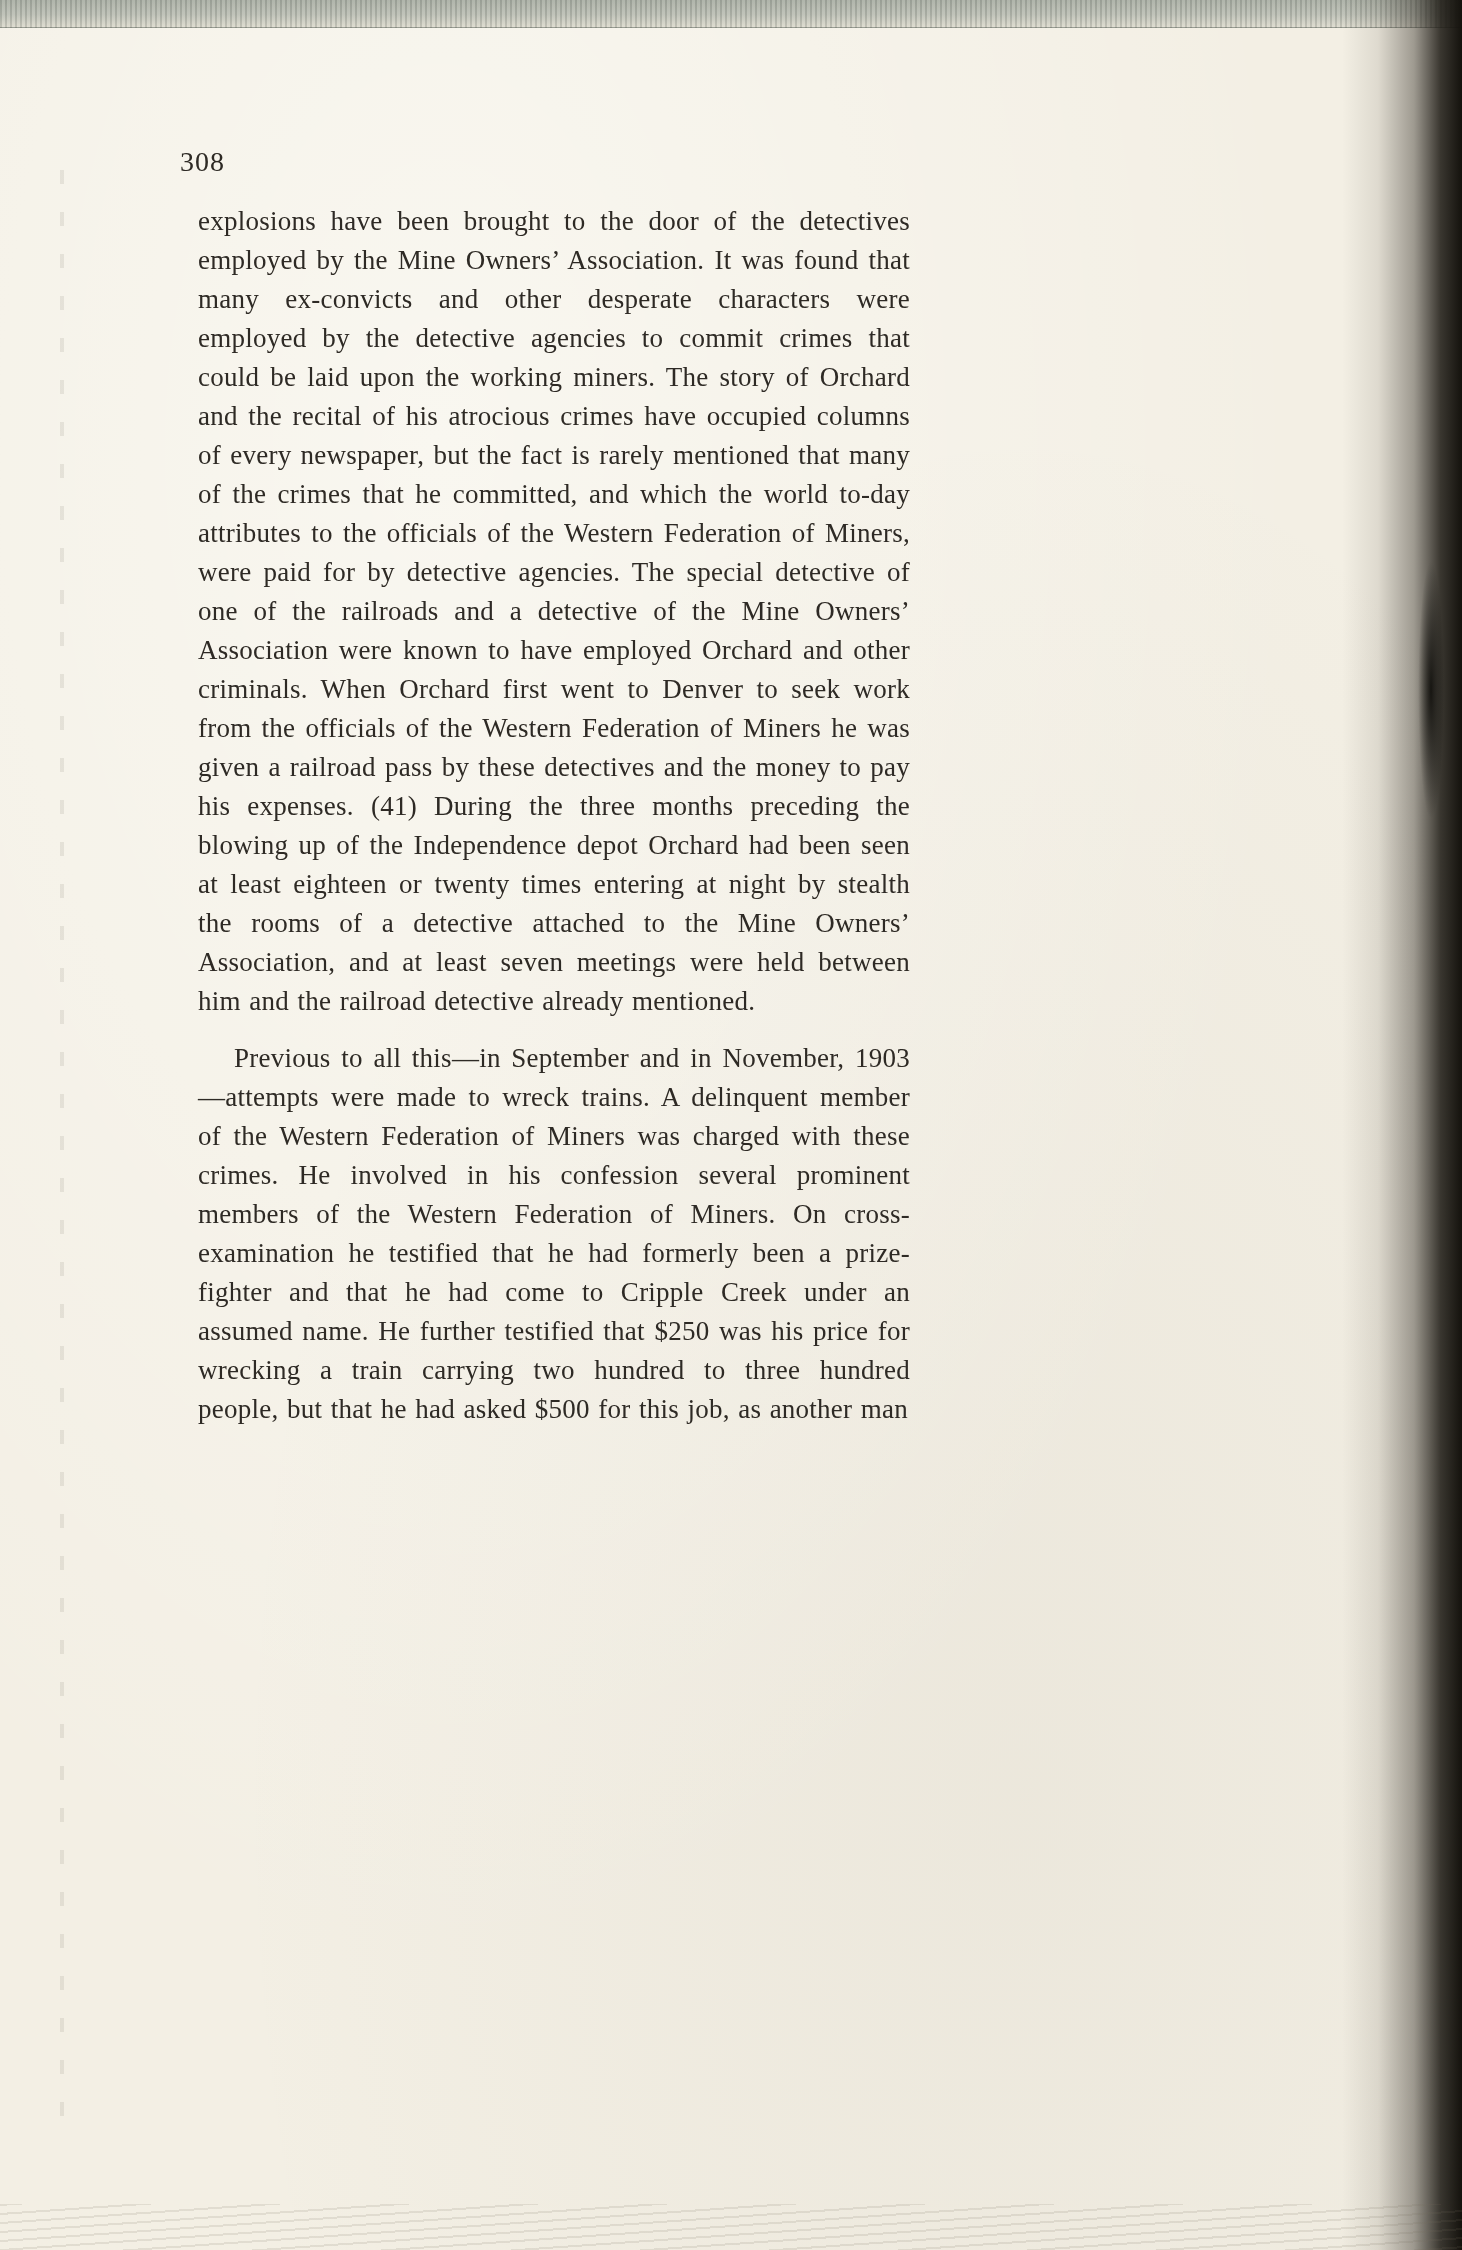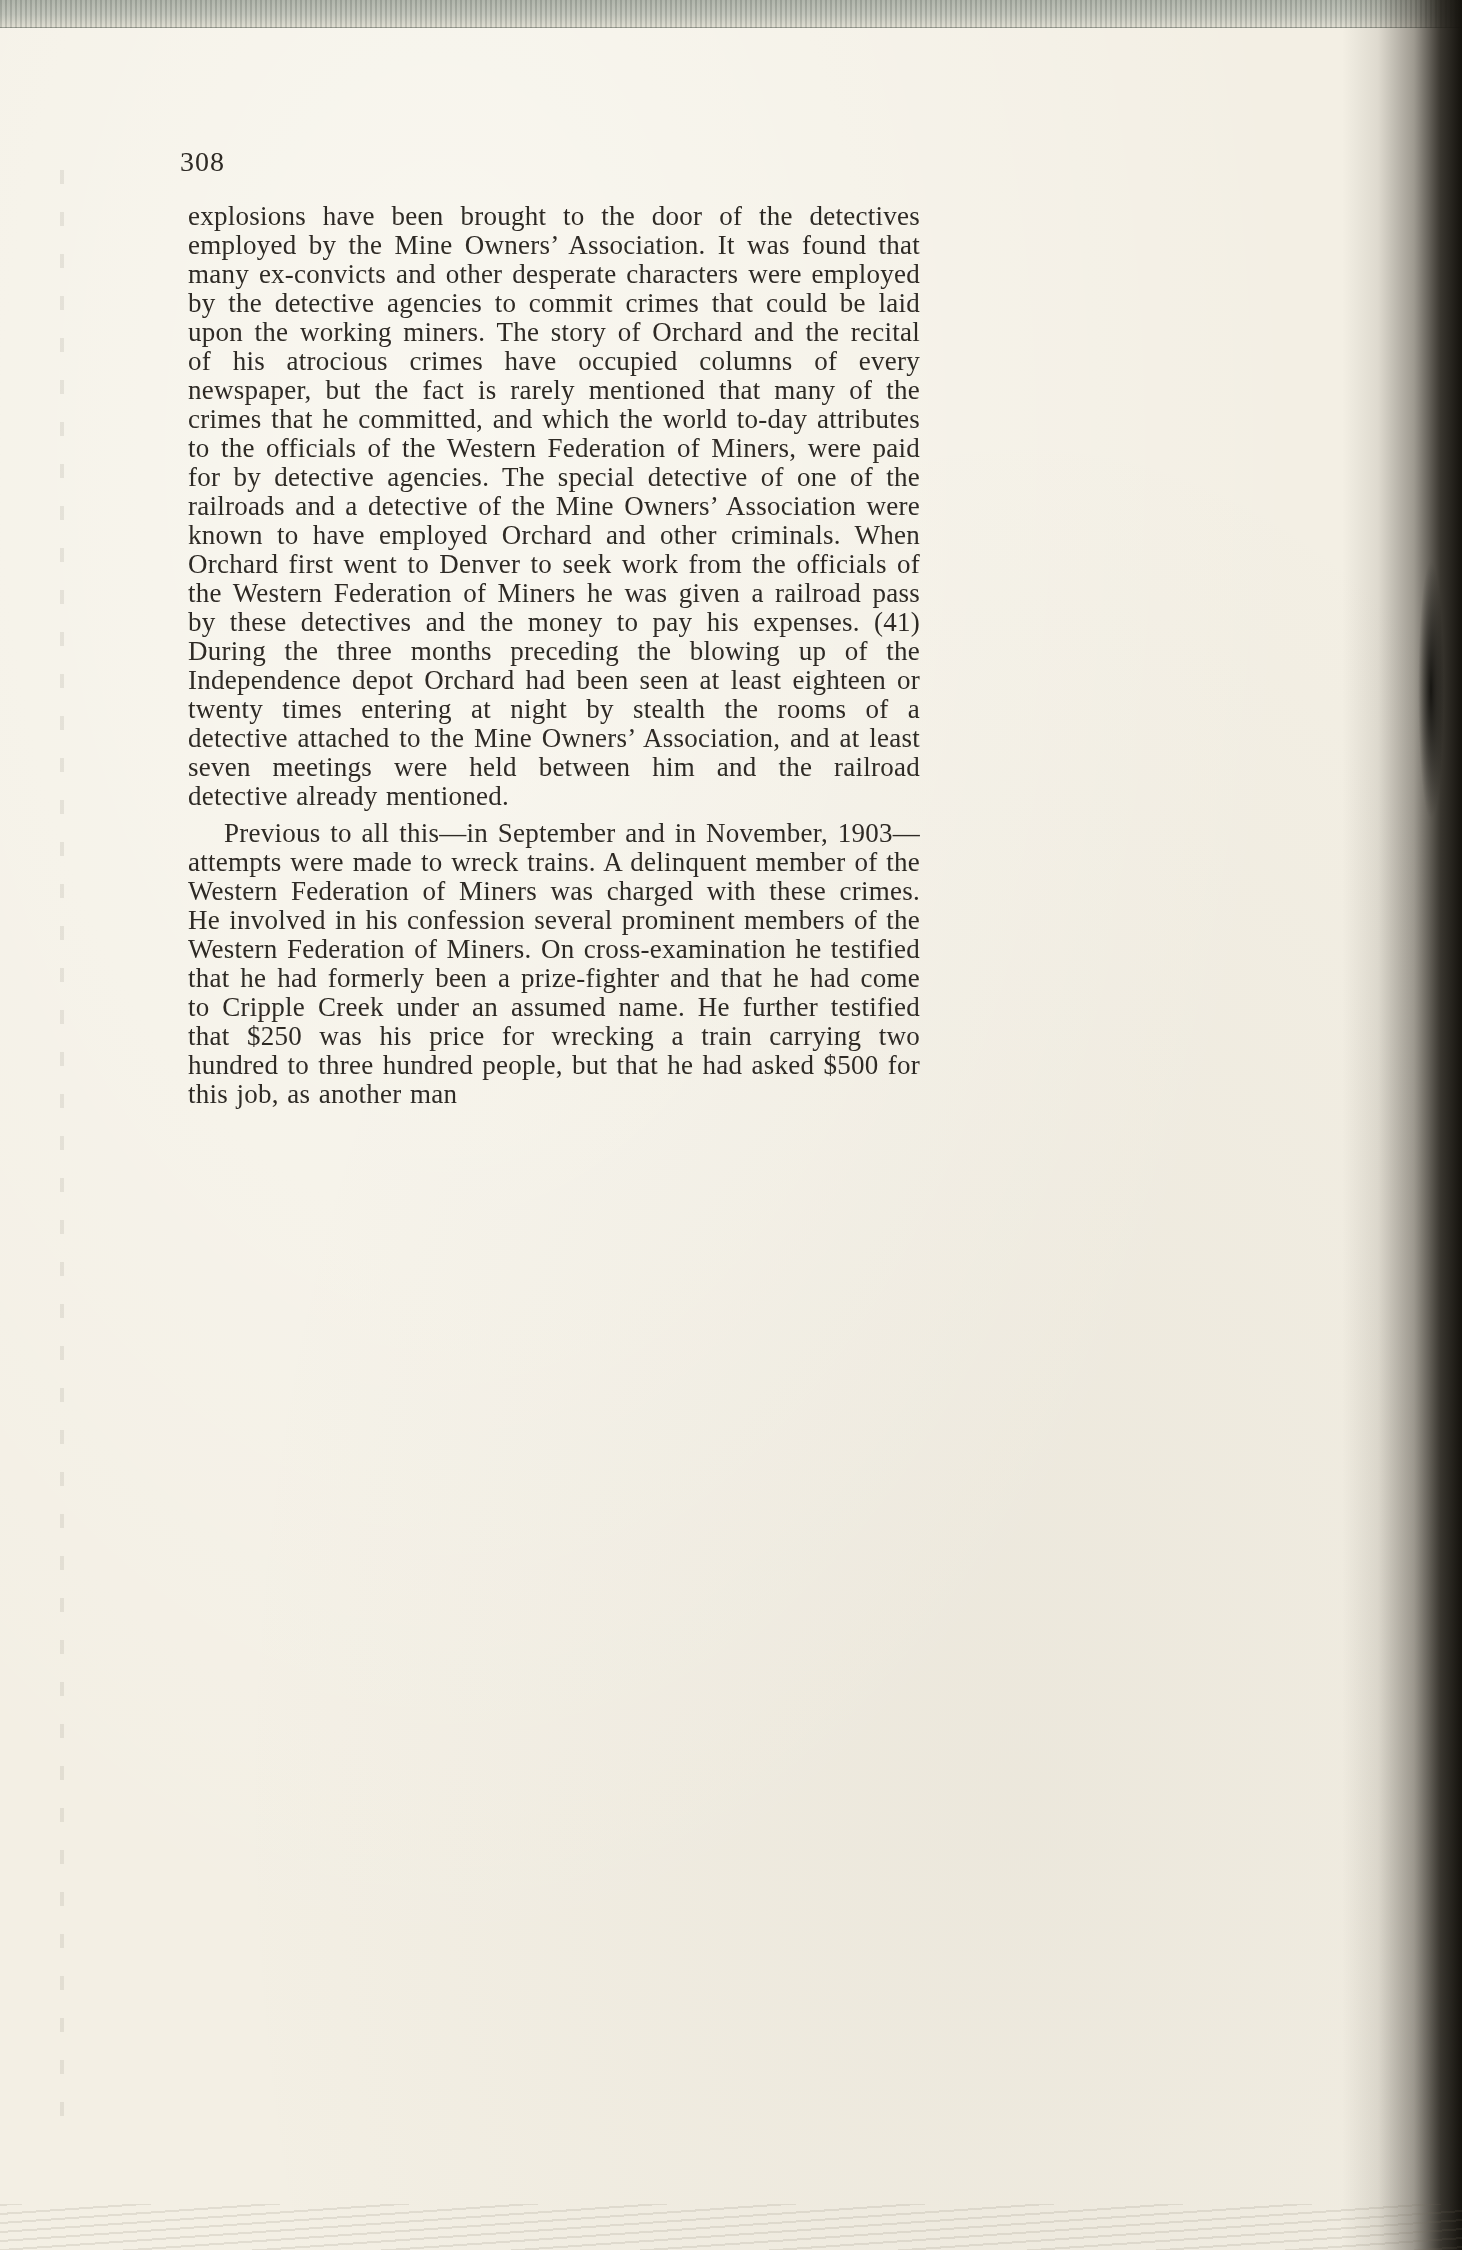"explosions have been brought to" .body-text p { line-height: 29px -> 39px; margin: 8px -> 18px }
